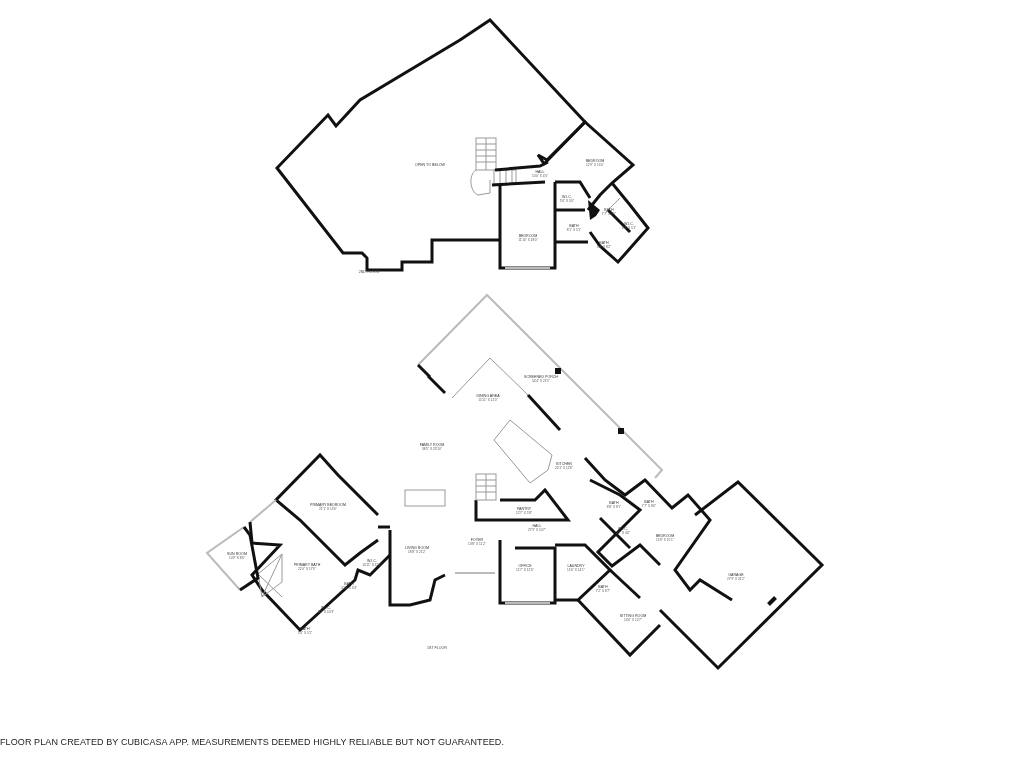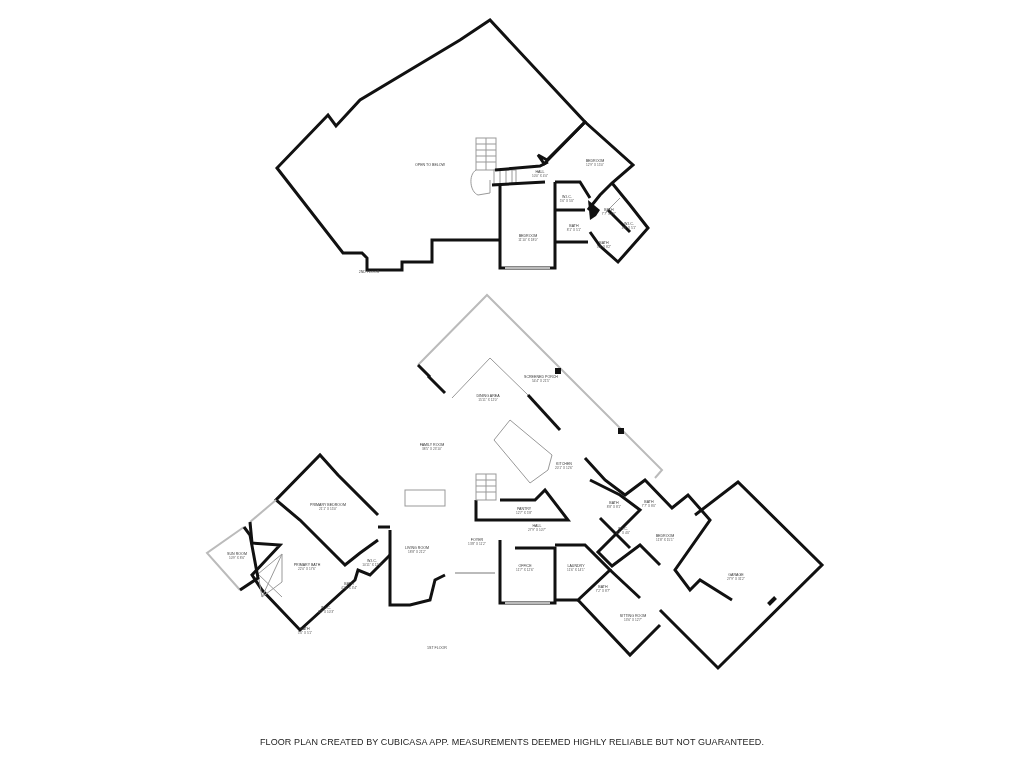"FLOOR PLAN CREATED BY CUBICASA" .footer { text-align: center -> left }
